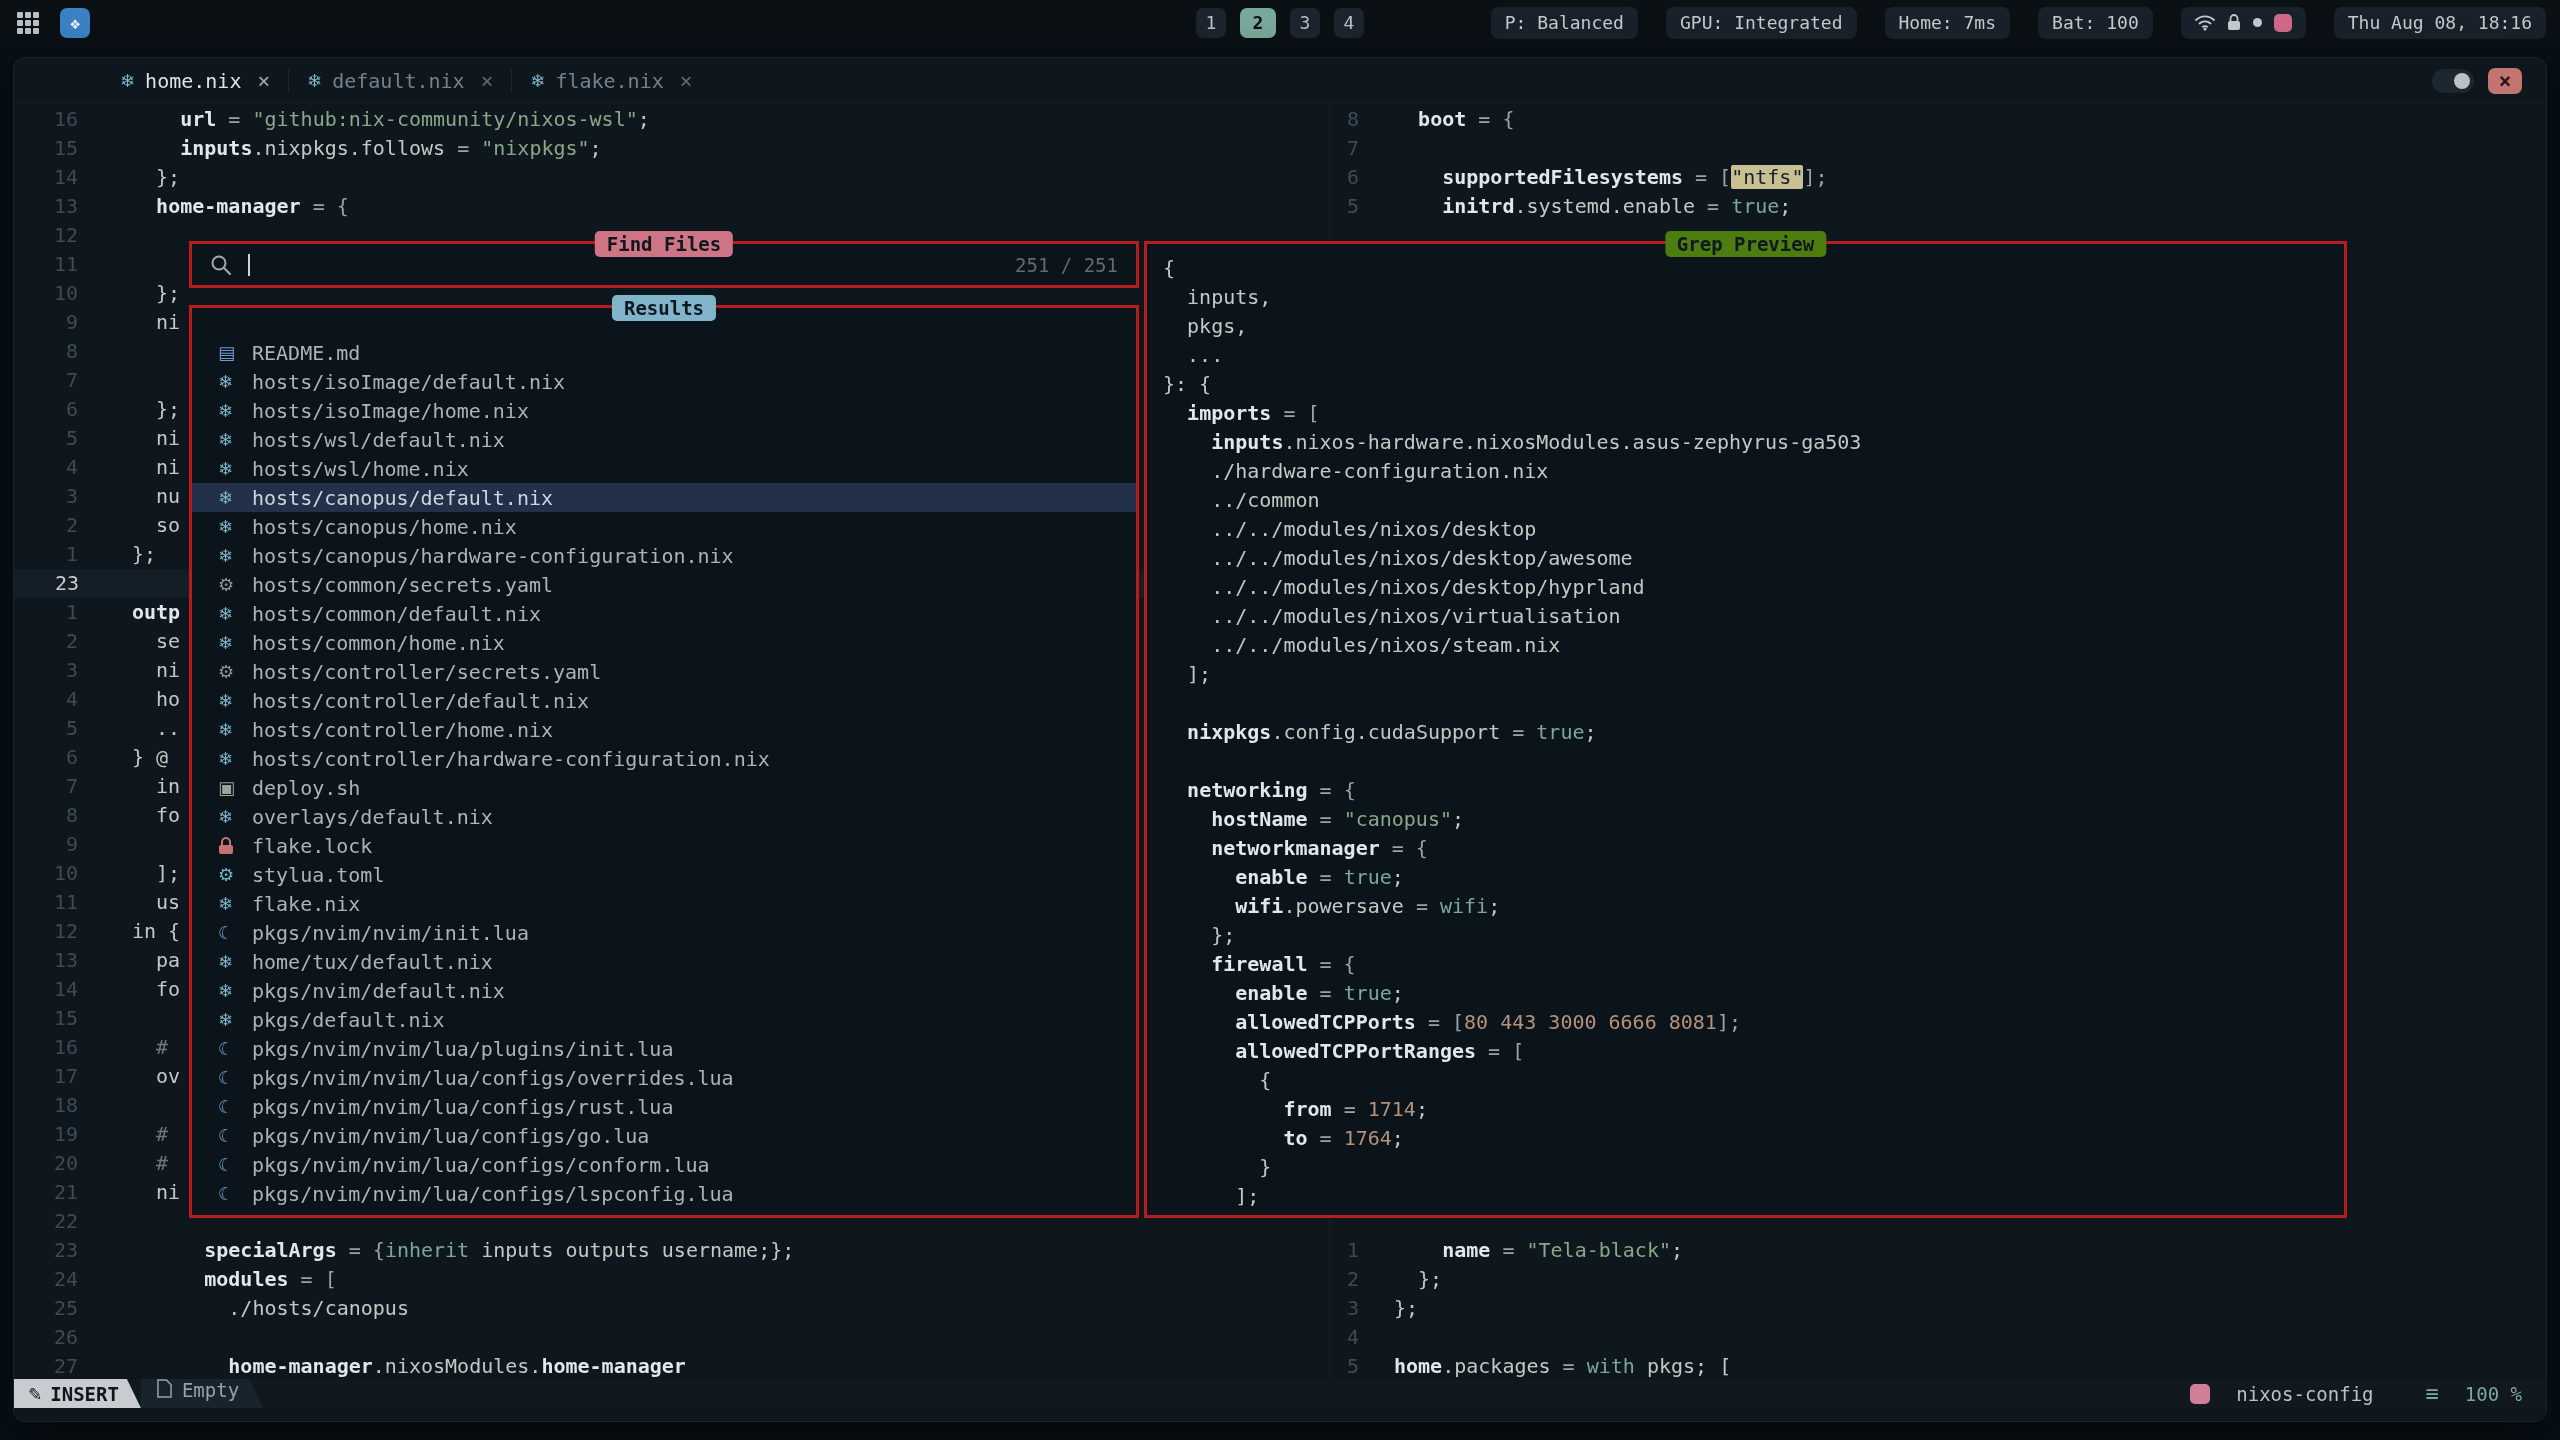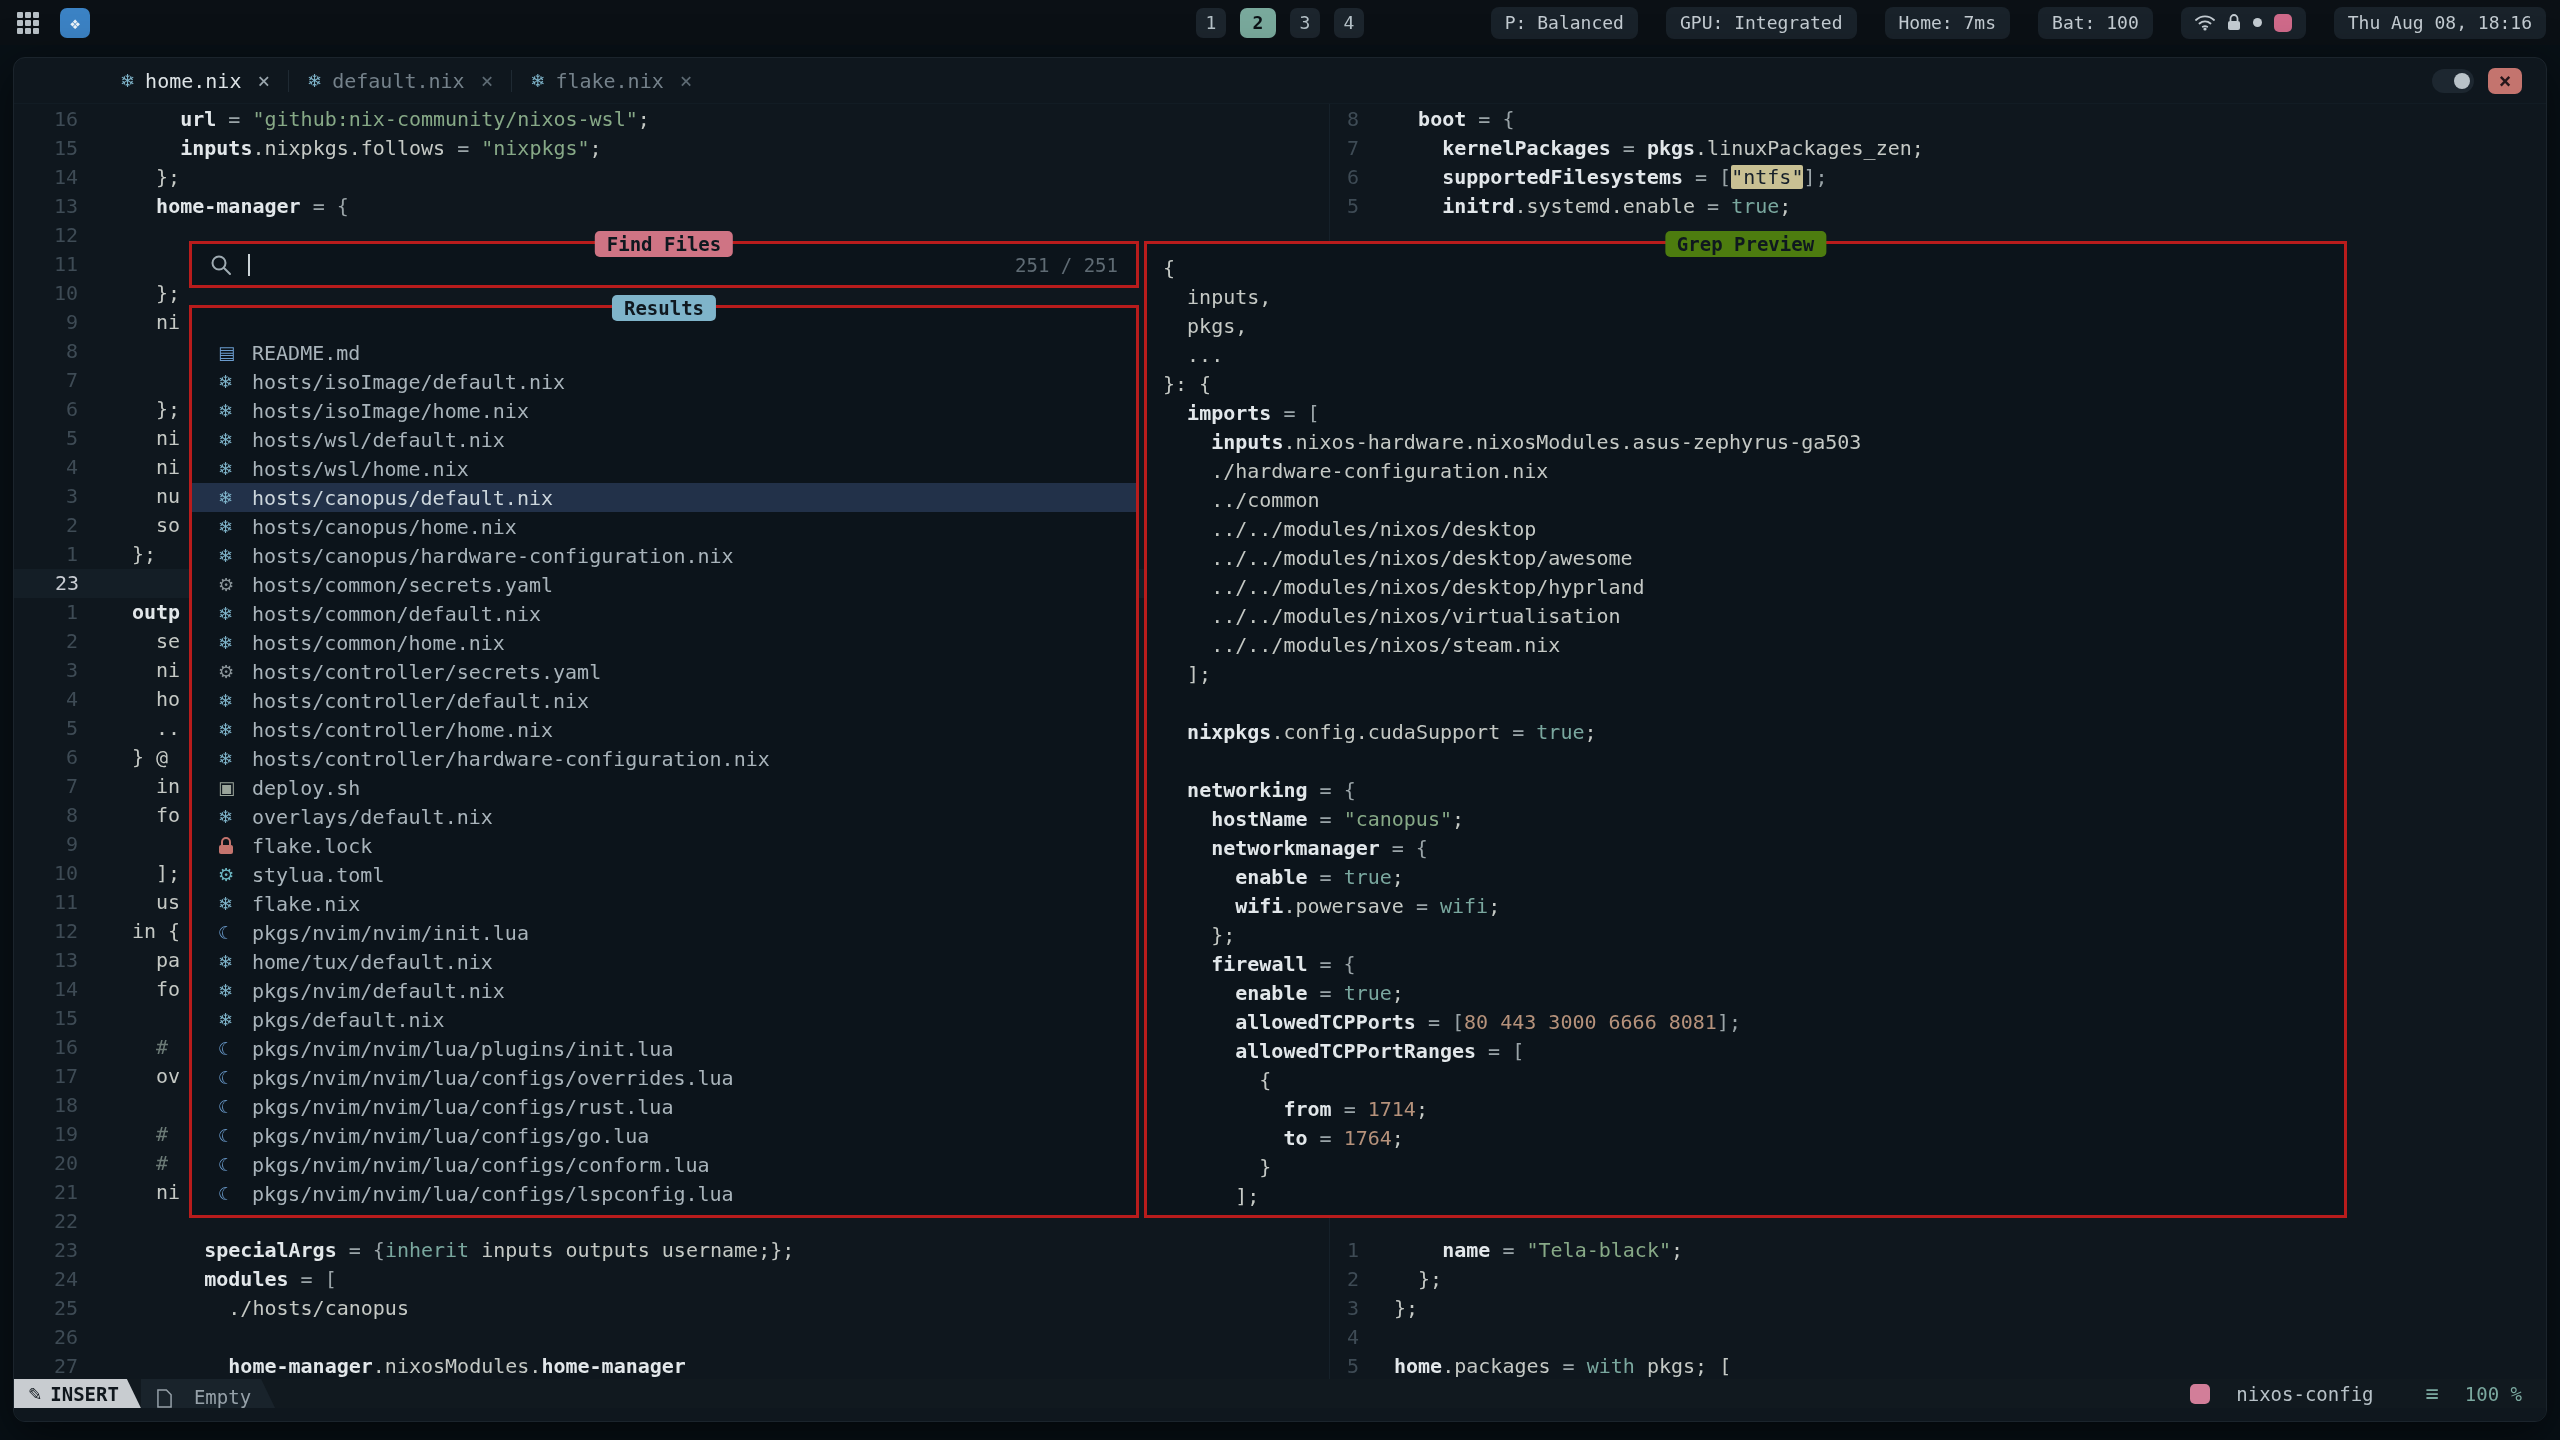"kernelPackages = pkgs.linuxPackages_zen;" span.code { html: <span><span> </span><span>kernelPackages</span><span> = </span><span>pkgs</span><span>.linuxPackages_zen;</span></span> -> none }
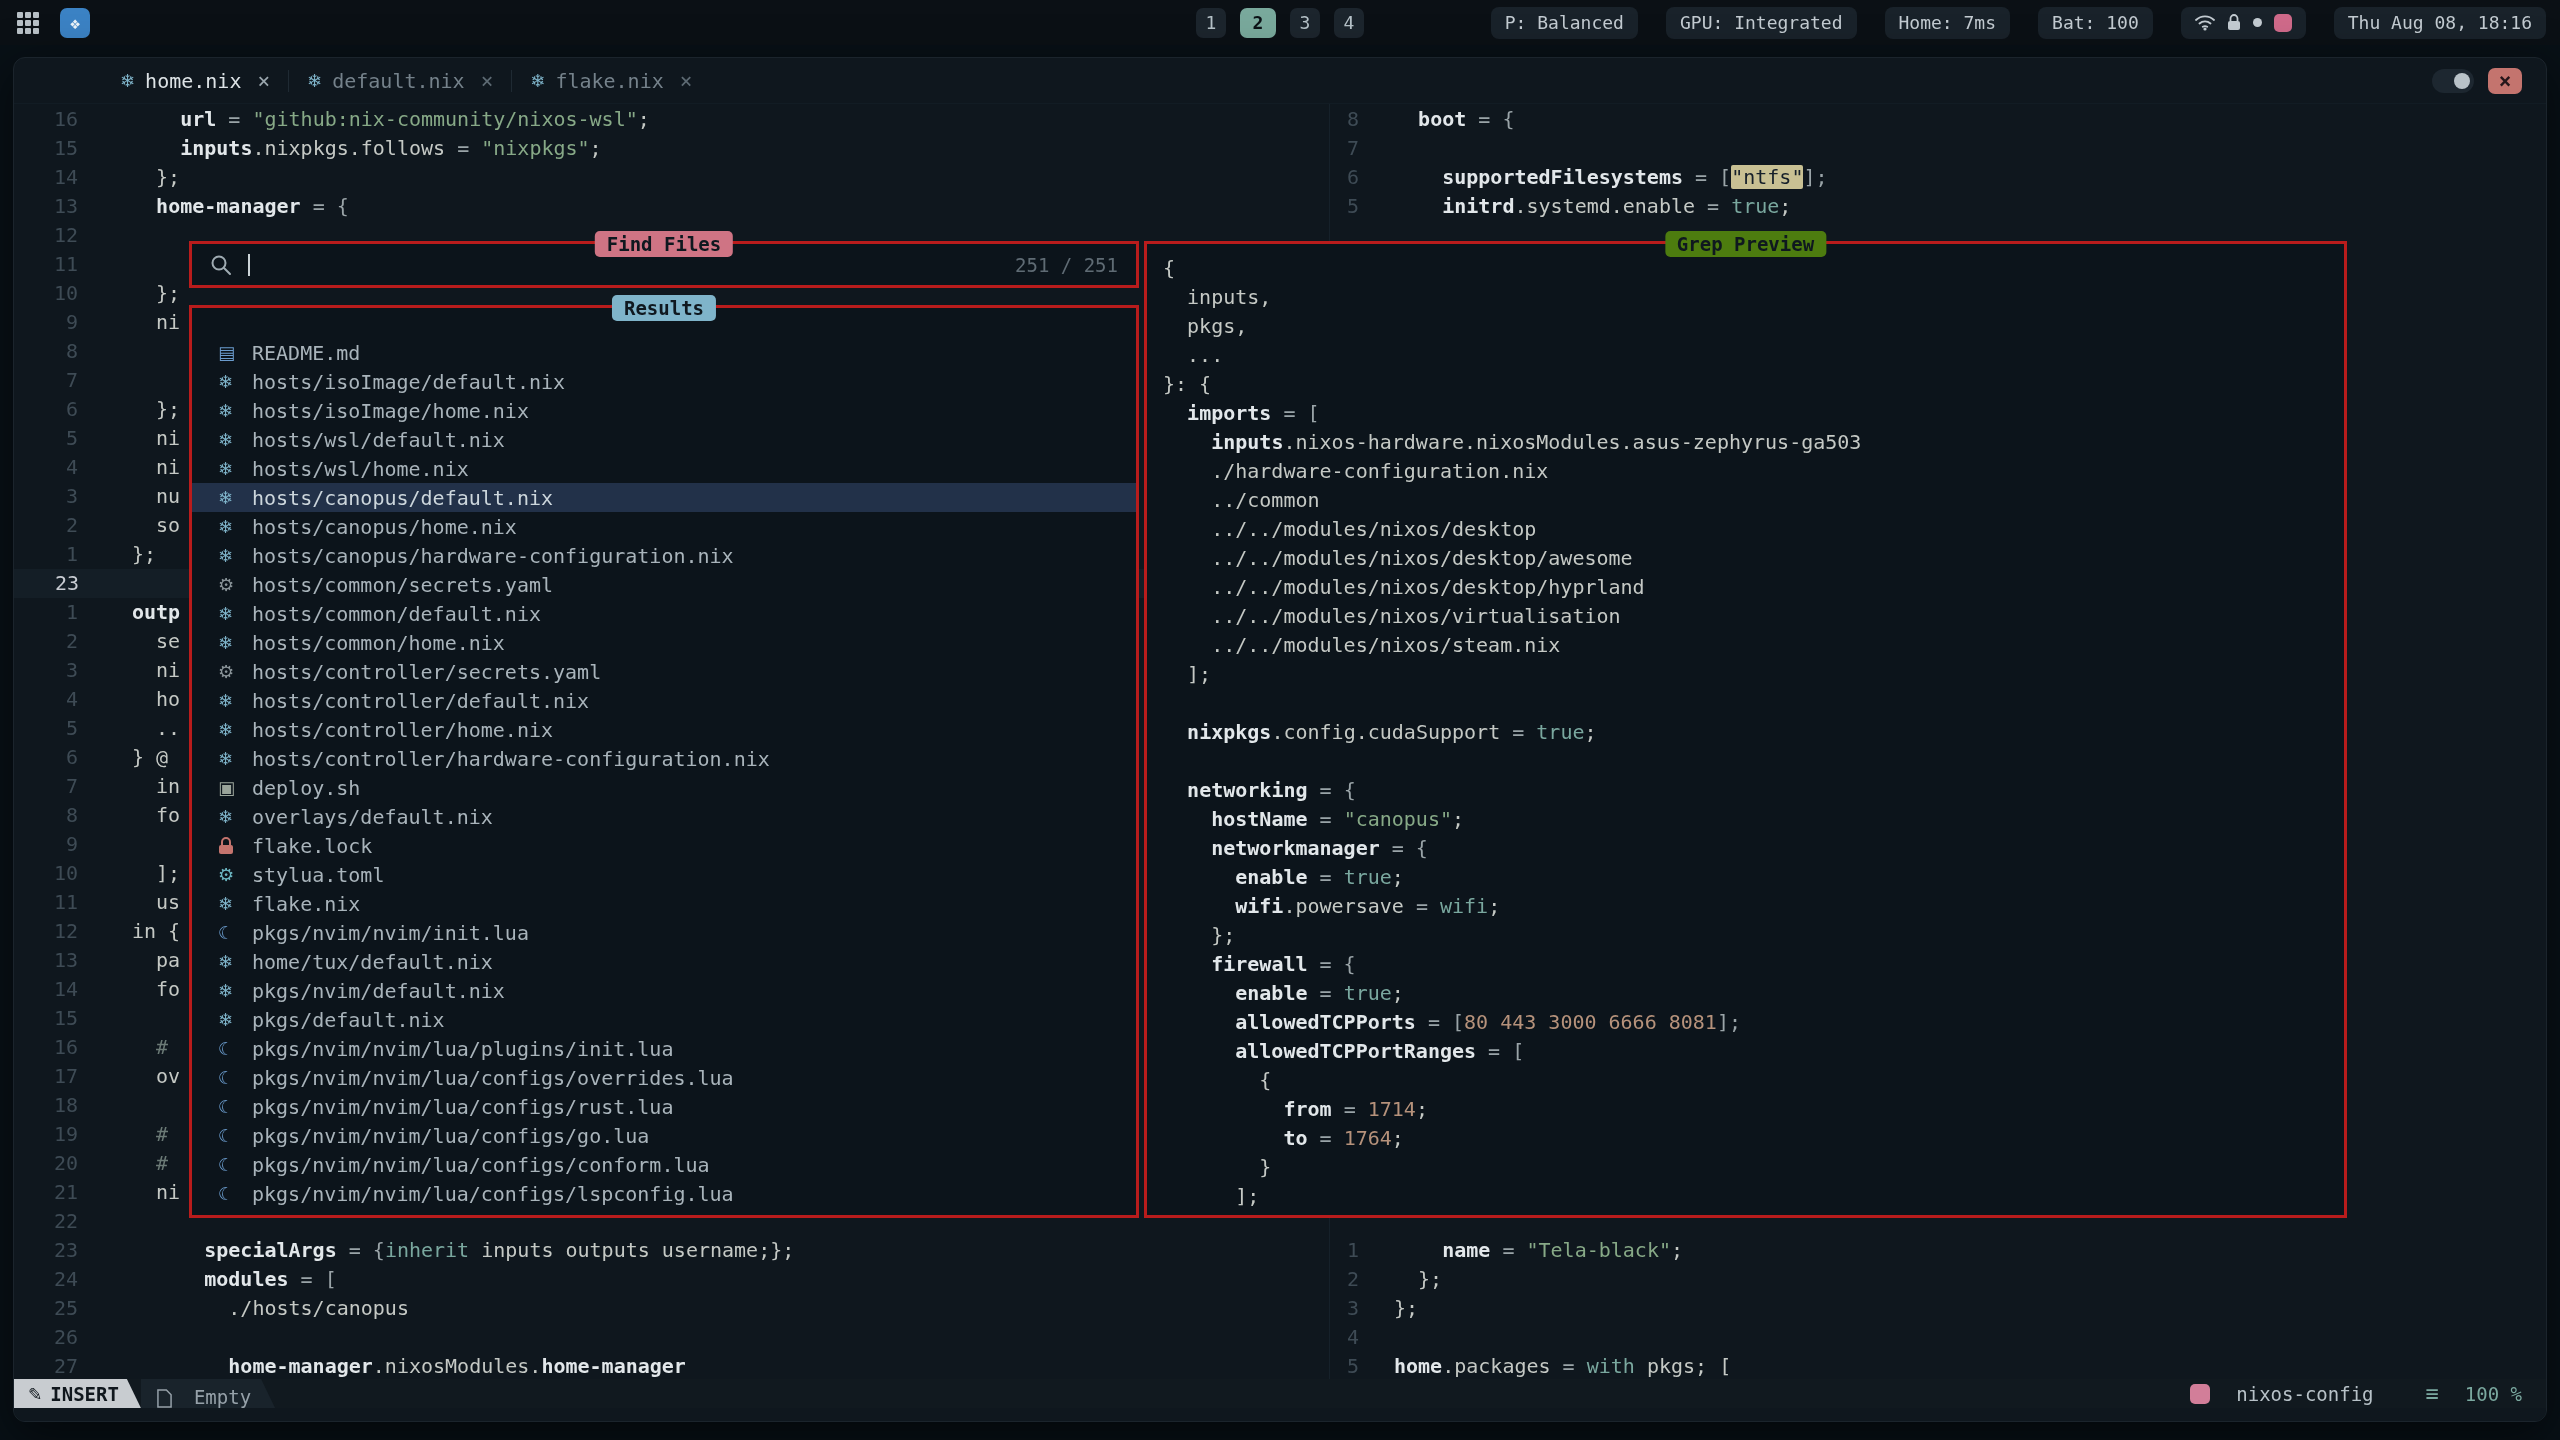"Empty" .sl-file { align-items: flex-end -> flex-start; gap: 22px -> 10px }
